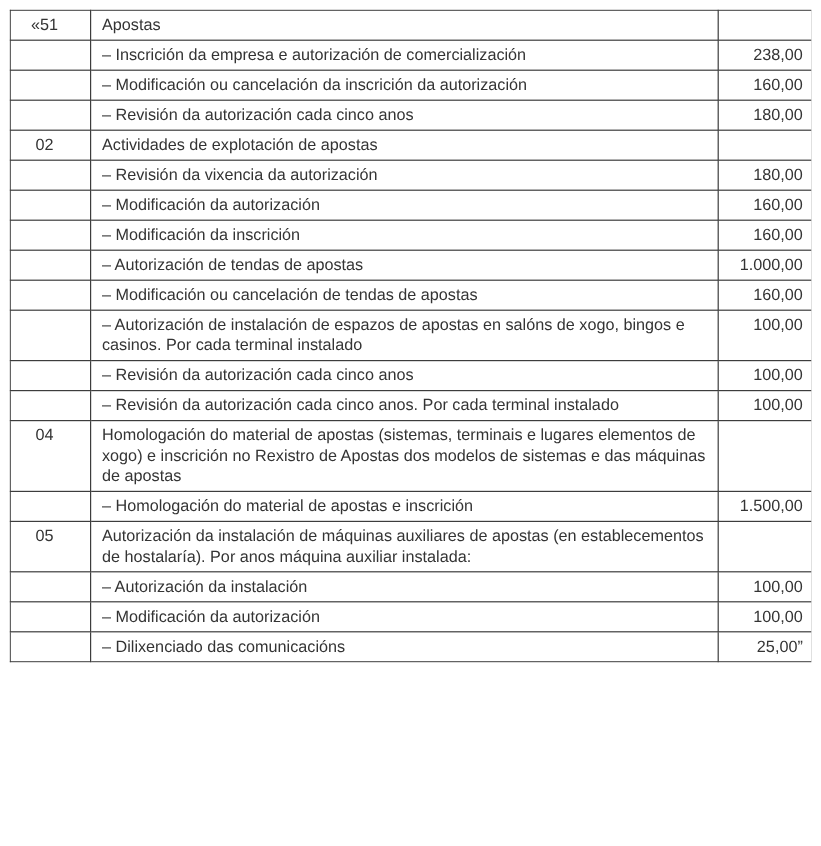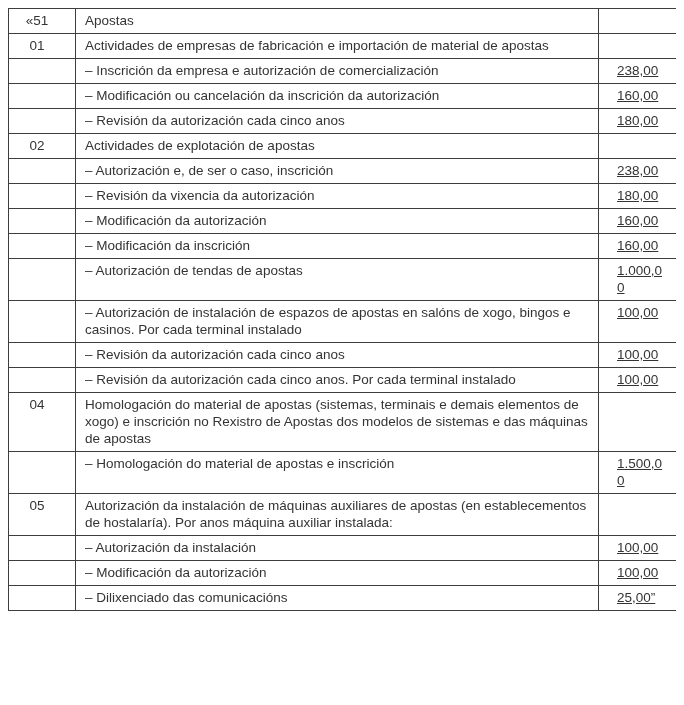"01" tr { html: <tr> <td>01</td> <td>Actividades de empresas de fabricación e importación de material de apostas</td> <td></td> </tr> -> none }
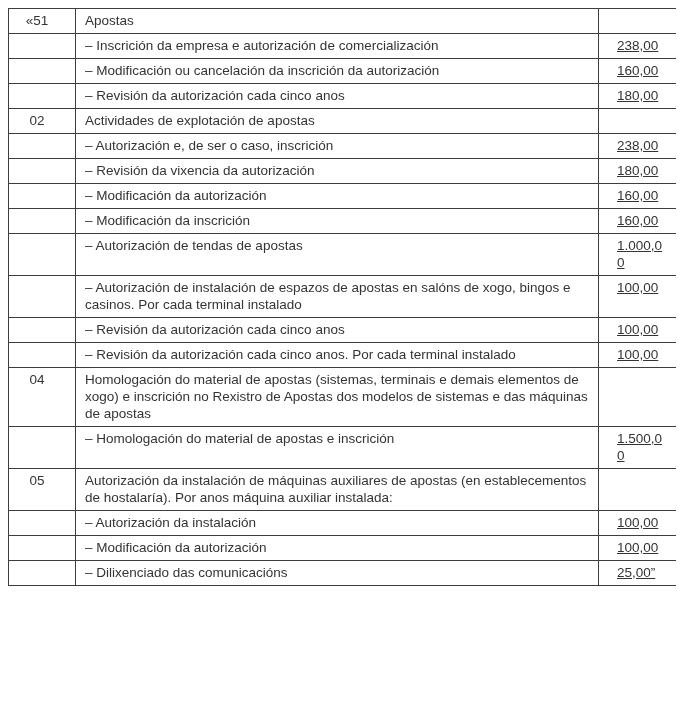"238,00" table.fee-table td.amount { padding-left: 18px -> 7px; text-align: left -> right; text-decoration: underline -> none }
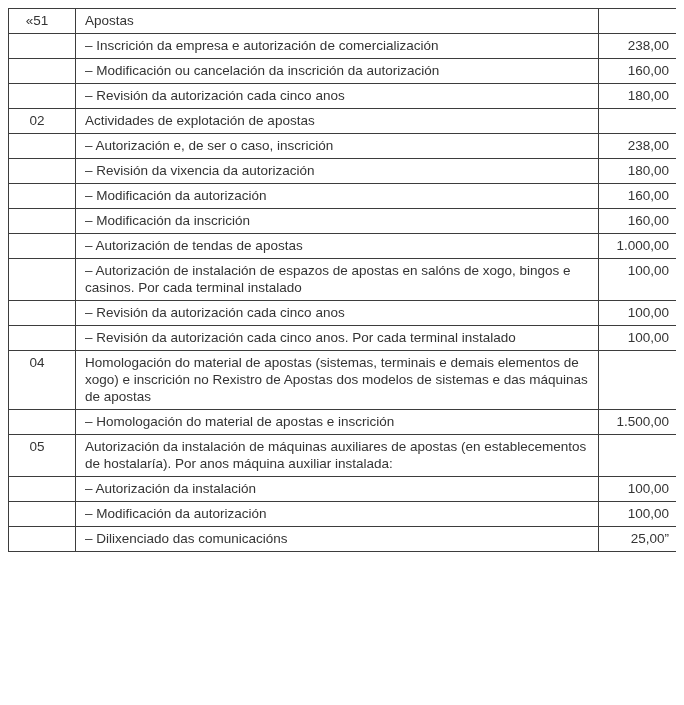"– Autorización e, de ser" tr { html: <tr> <td></td> <td>– Autorización e, de ser o caso, inscrición</td> <td>238,00</td> </tr> -> none }
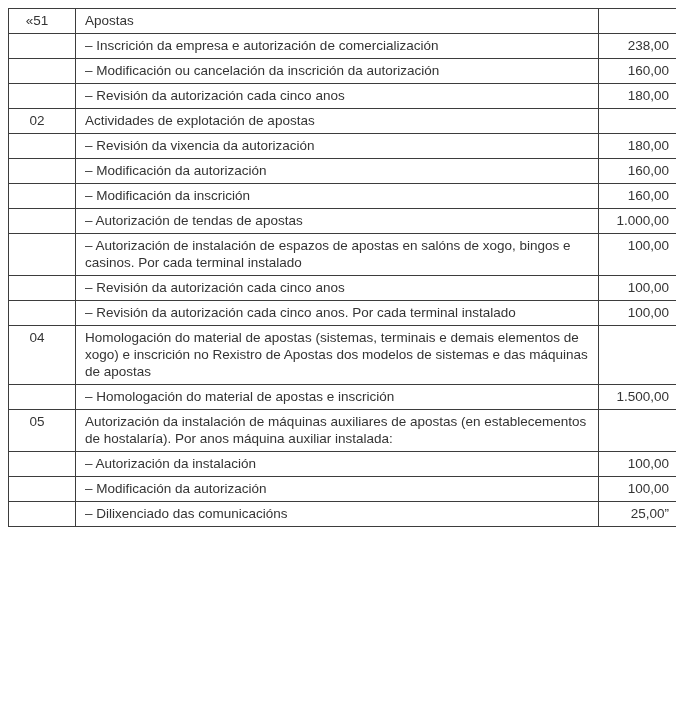"– Modificación ou cancelación de" tr { html: none -> <tr> <td></td> <td>– Modificación ou cancelación de tendas de apostas</td> <td>160,00</td> </tr> }
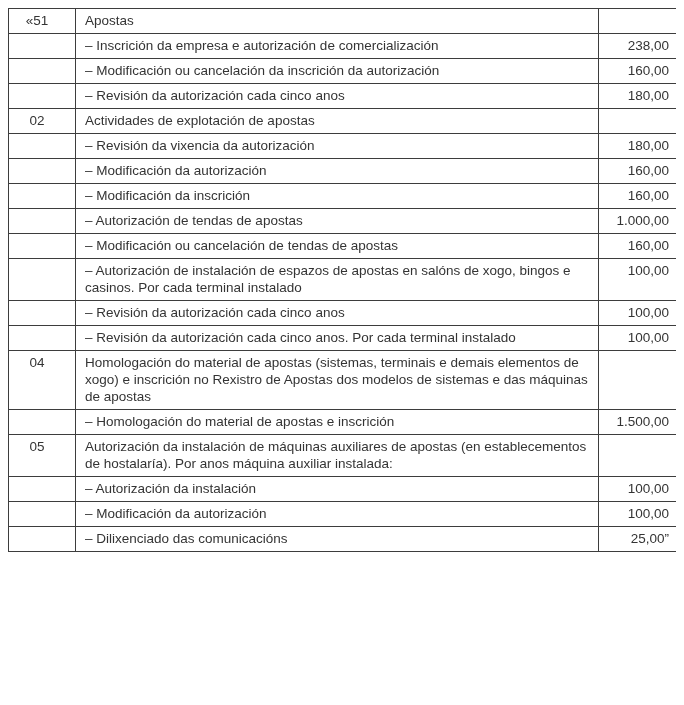"Homologación do material de apostas" td.description { text: demais -> lugares }
